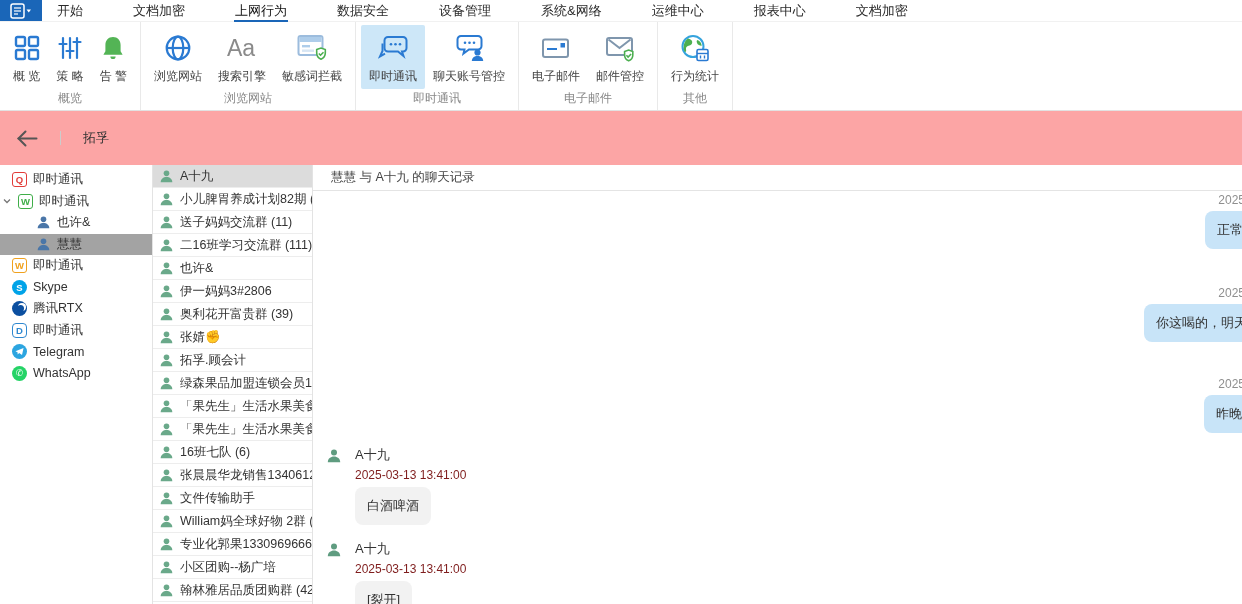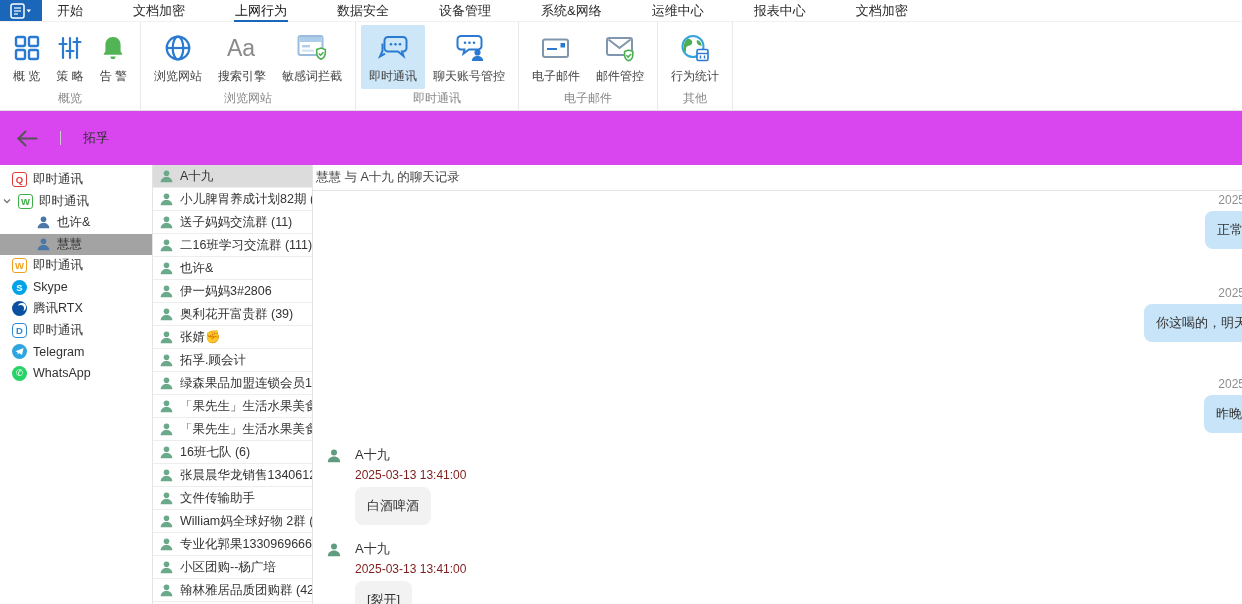"拓孚" .pathbar { background: #d946ef -> #fca5a5 }
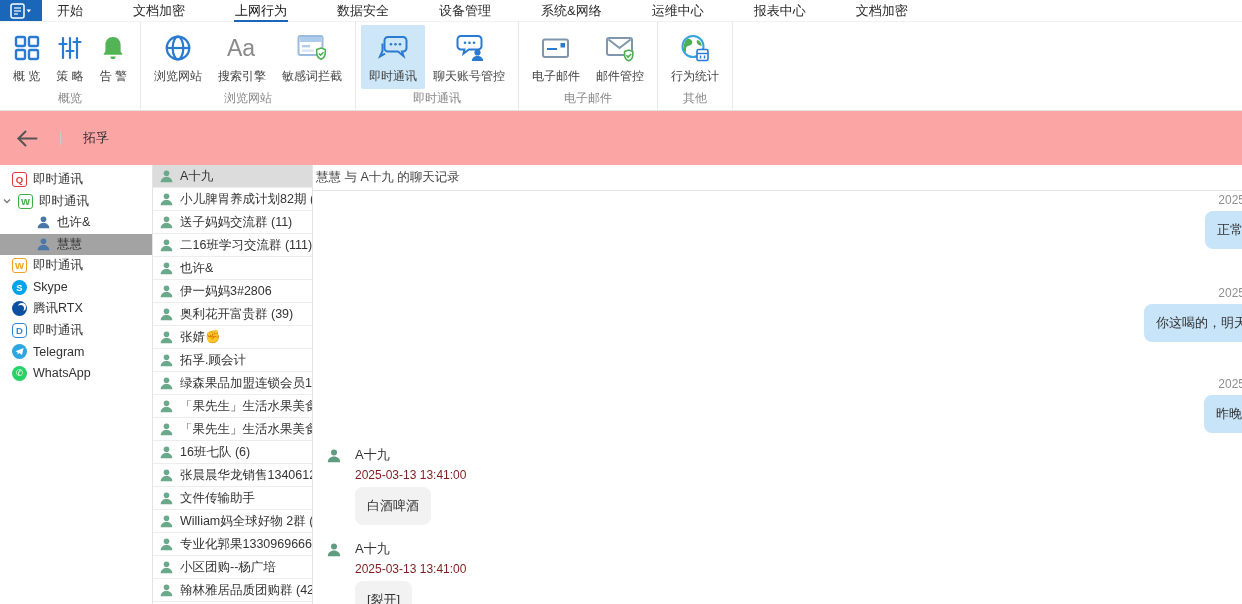"慧慧 与 A十九 的聊天记录" .chat-h { padding-left: 3px -> 18px }
